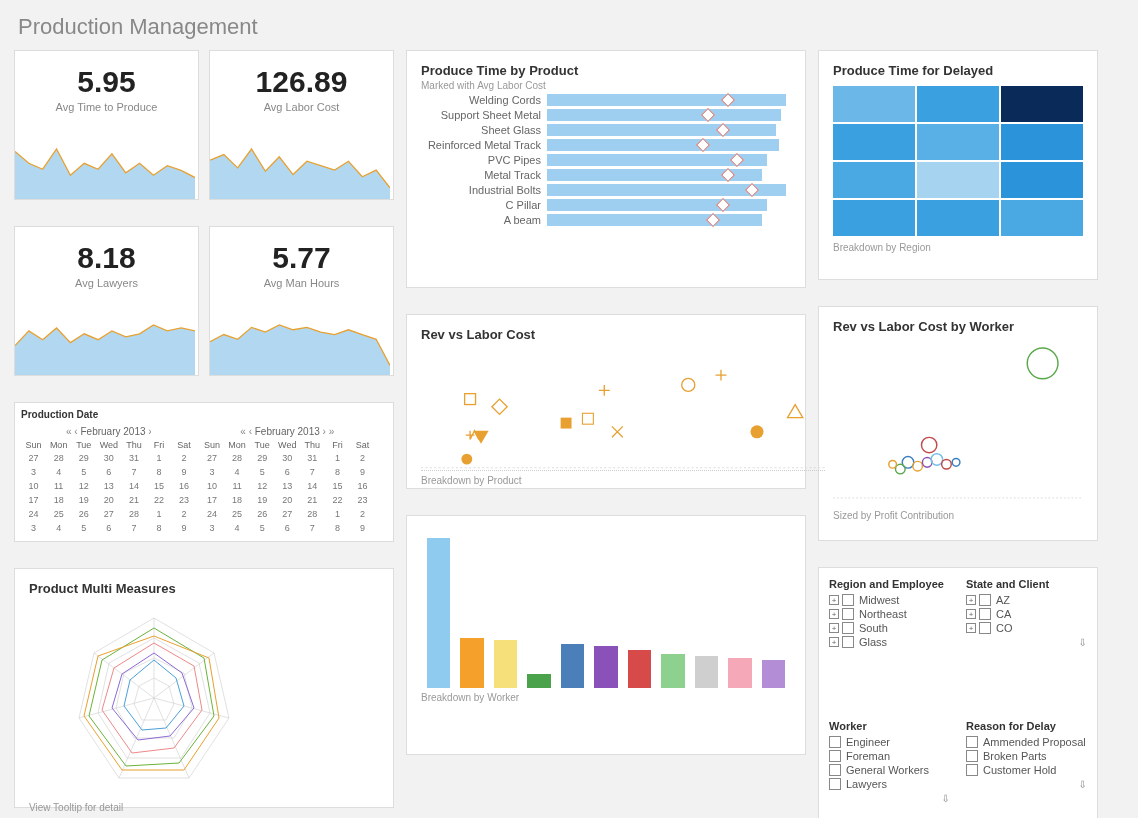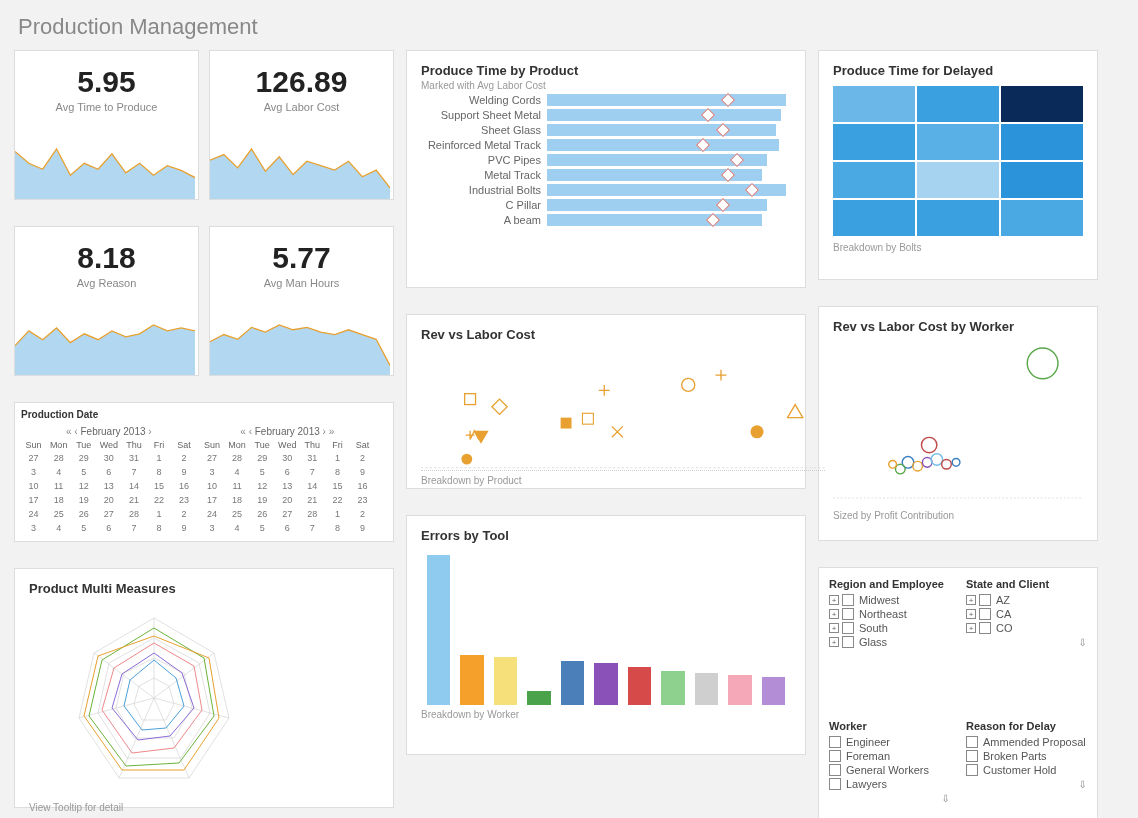"Breakdown by Bolts" div.csub { text: Bolts -> Region }
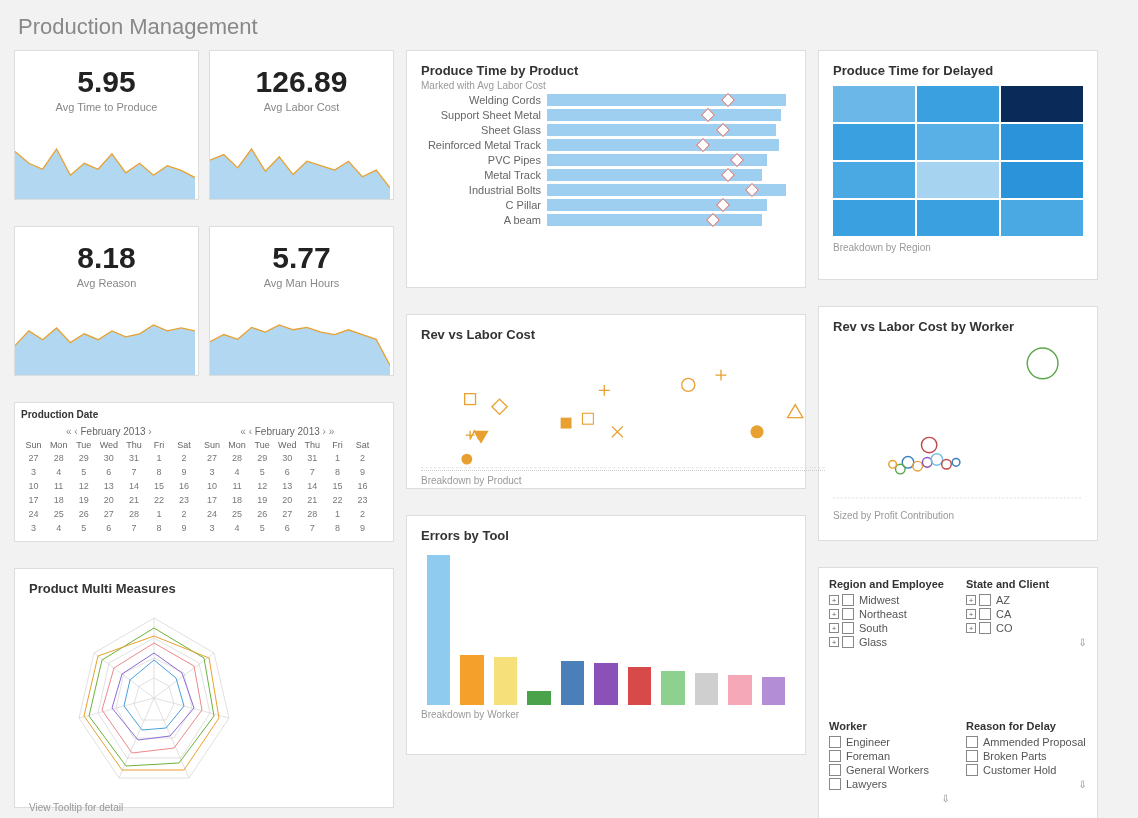"Avg Reason" div.lbl { text: Reason -> Lawyers }
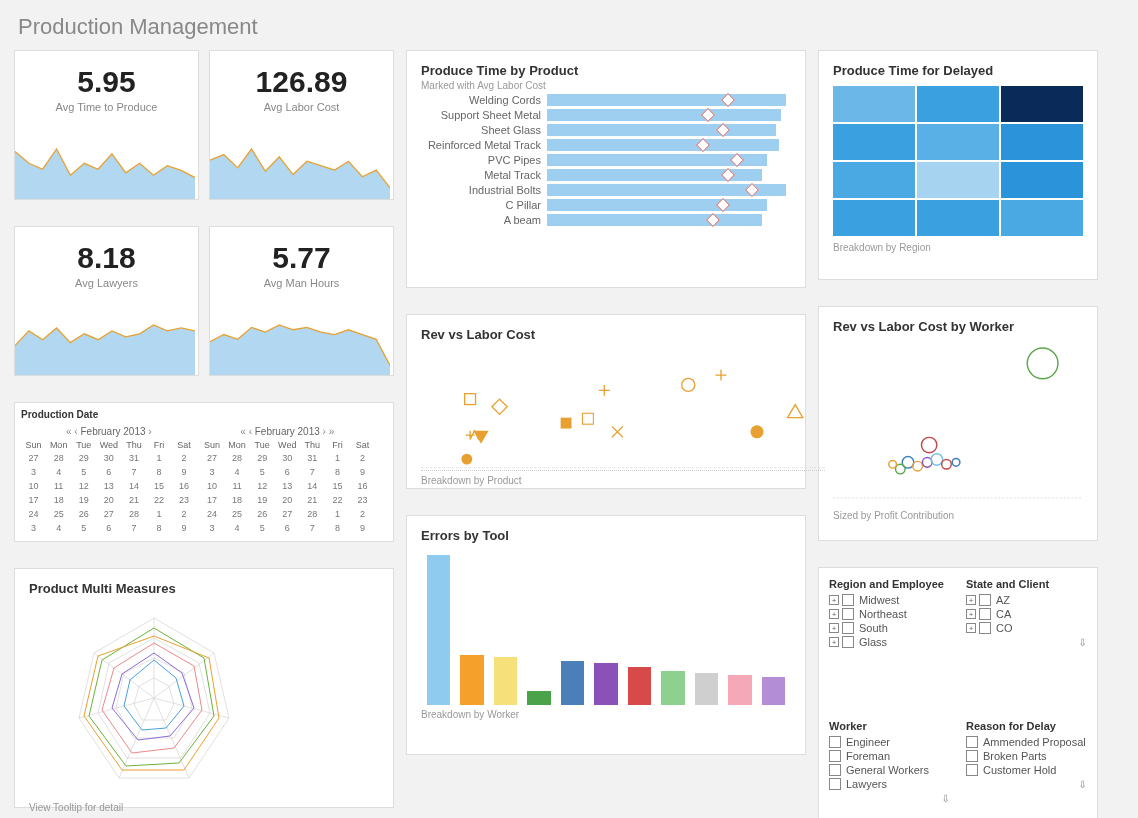"Errors by Tool" div.ctitle { html: <div>Errors by Tool</div> -> none }
